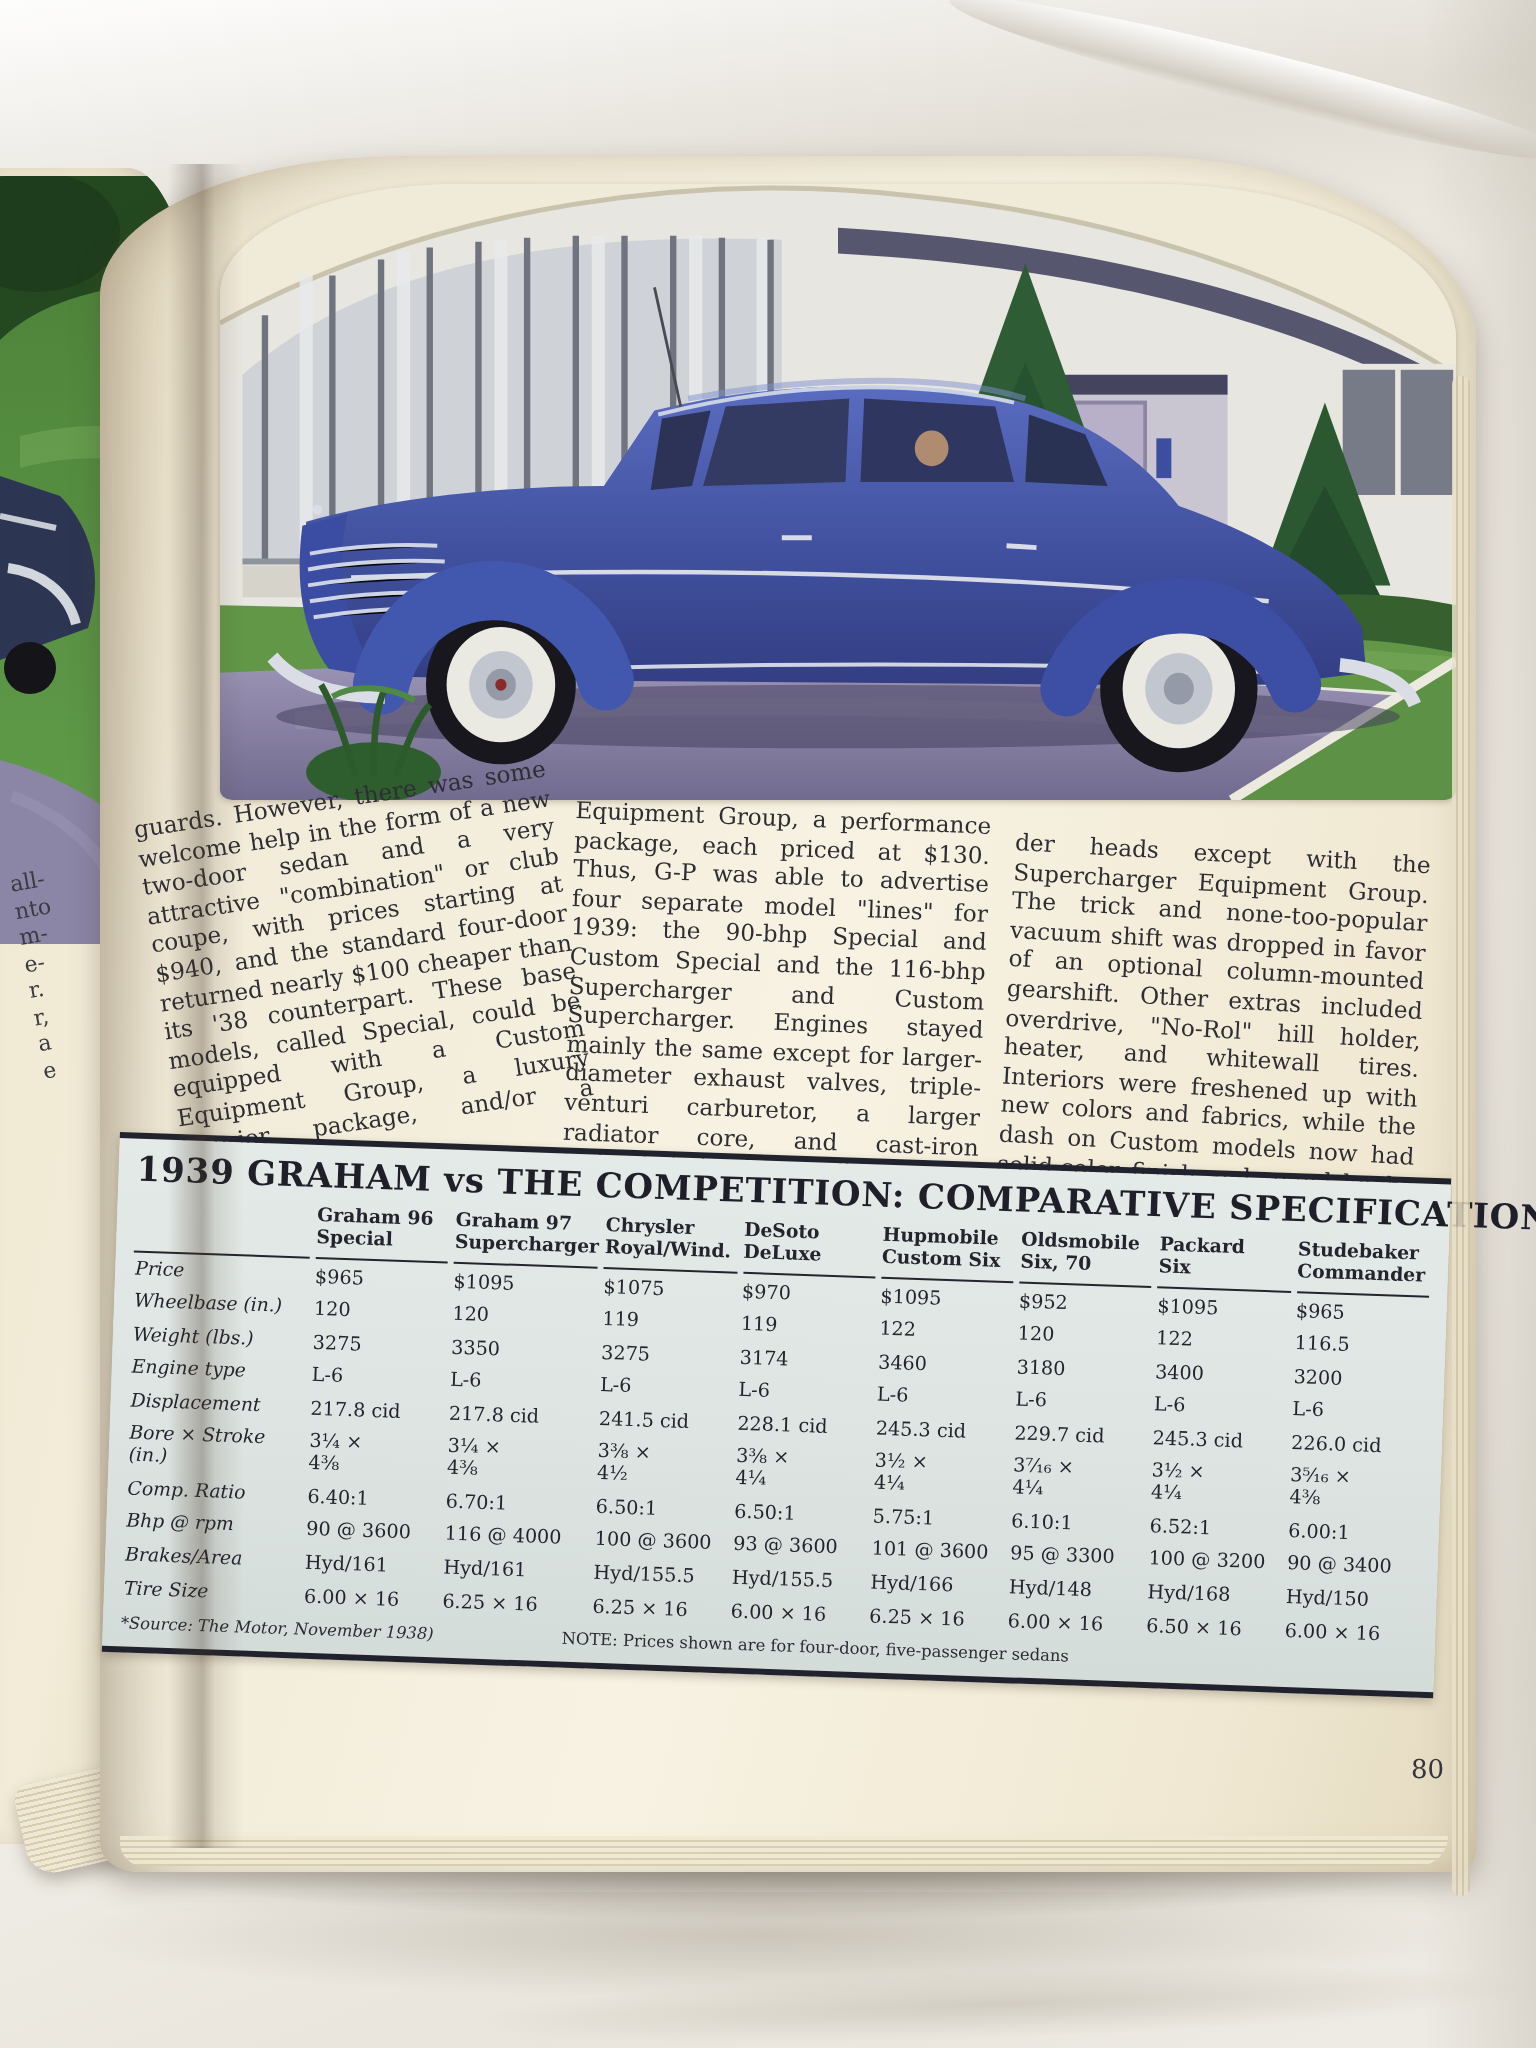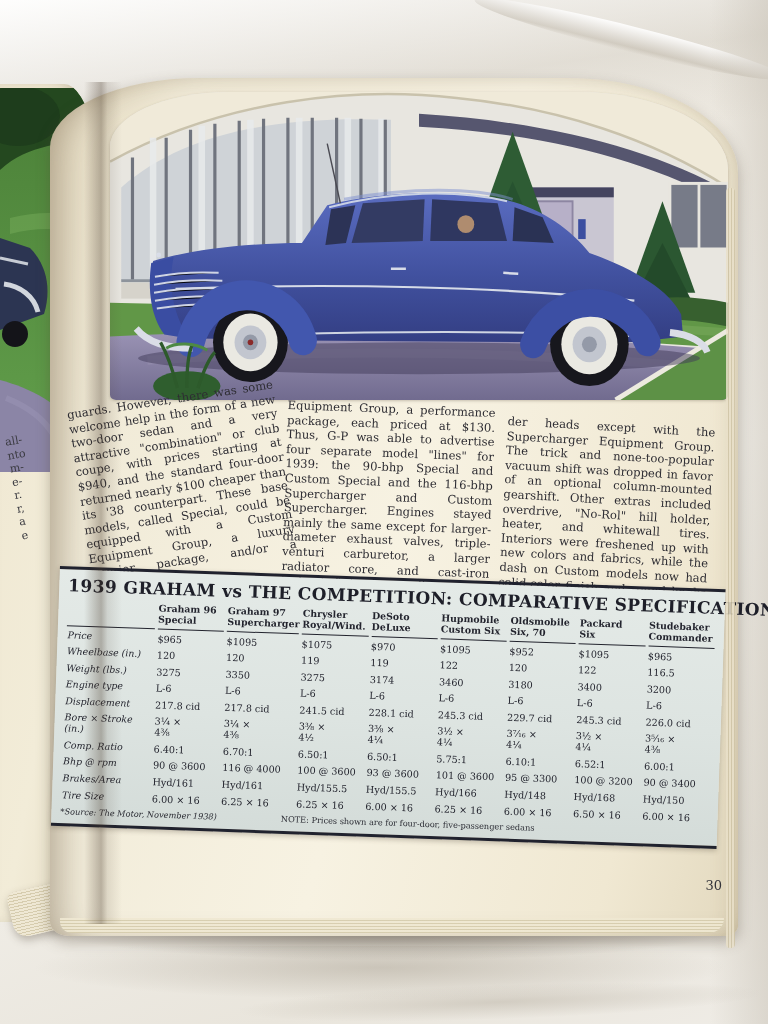"30" div.abs { text: 30 -> 80 }
